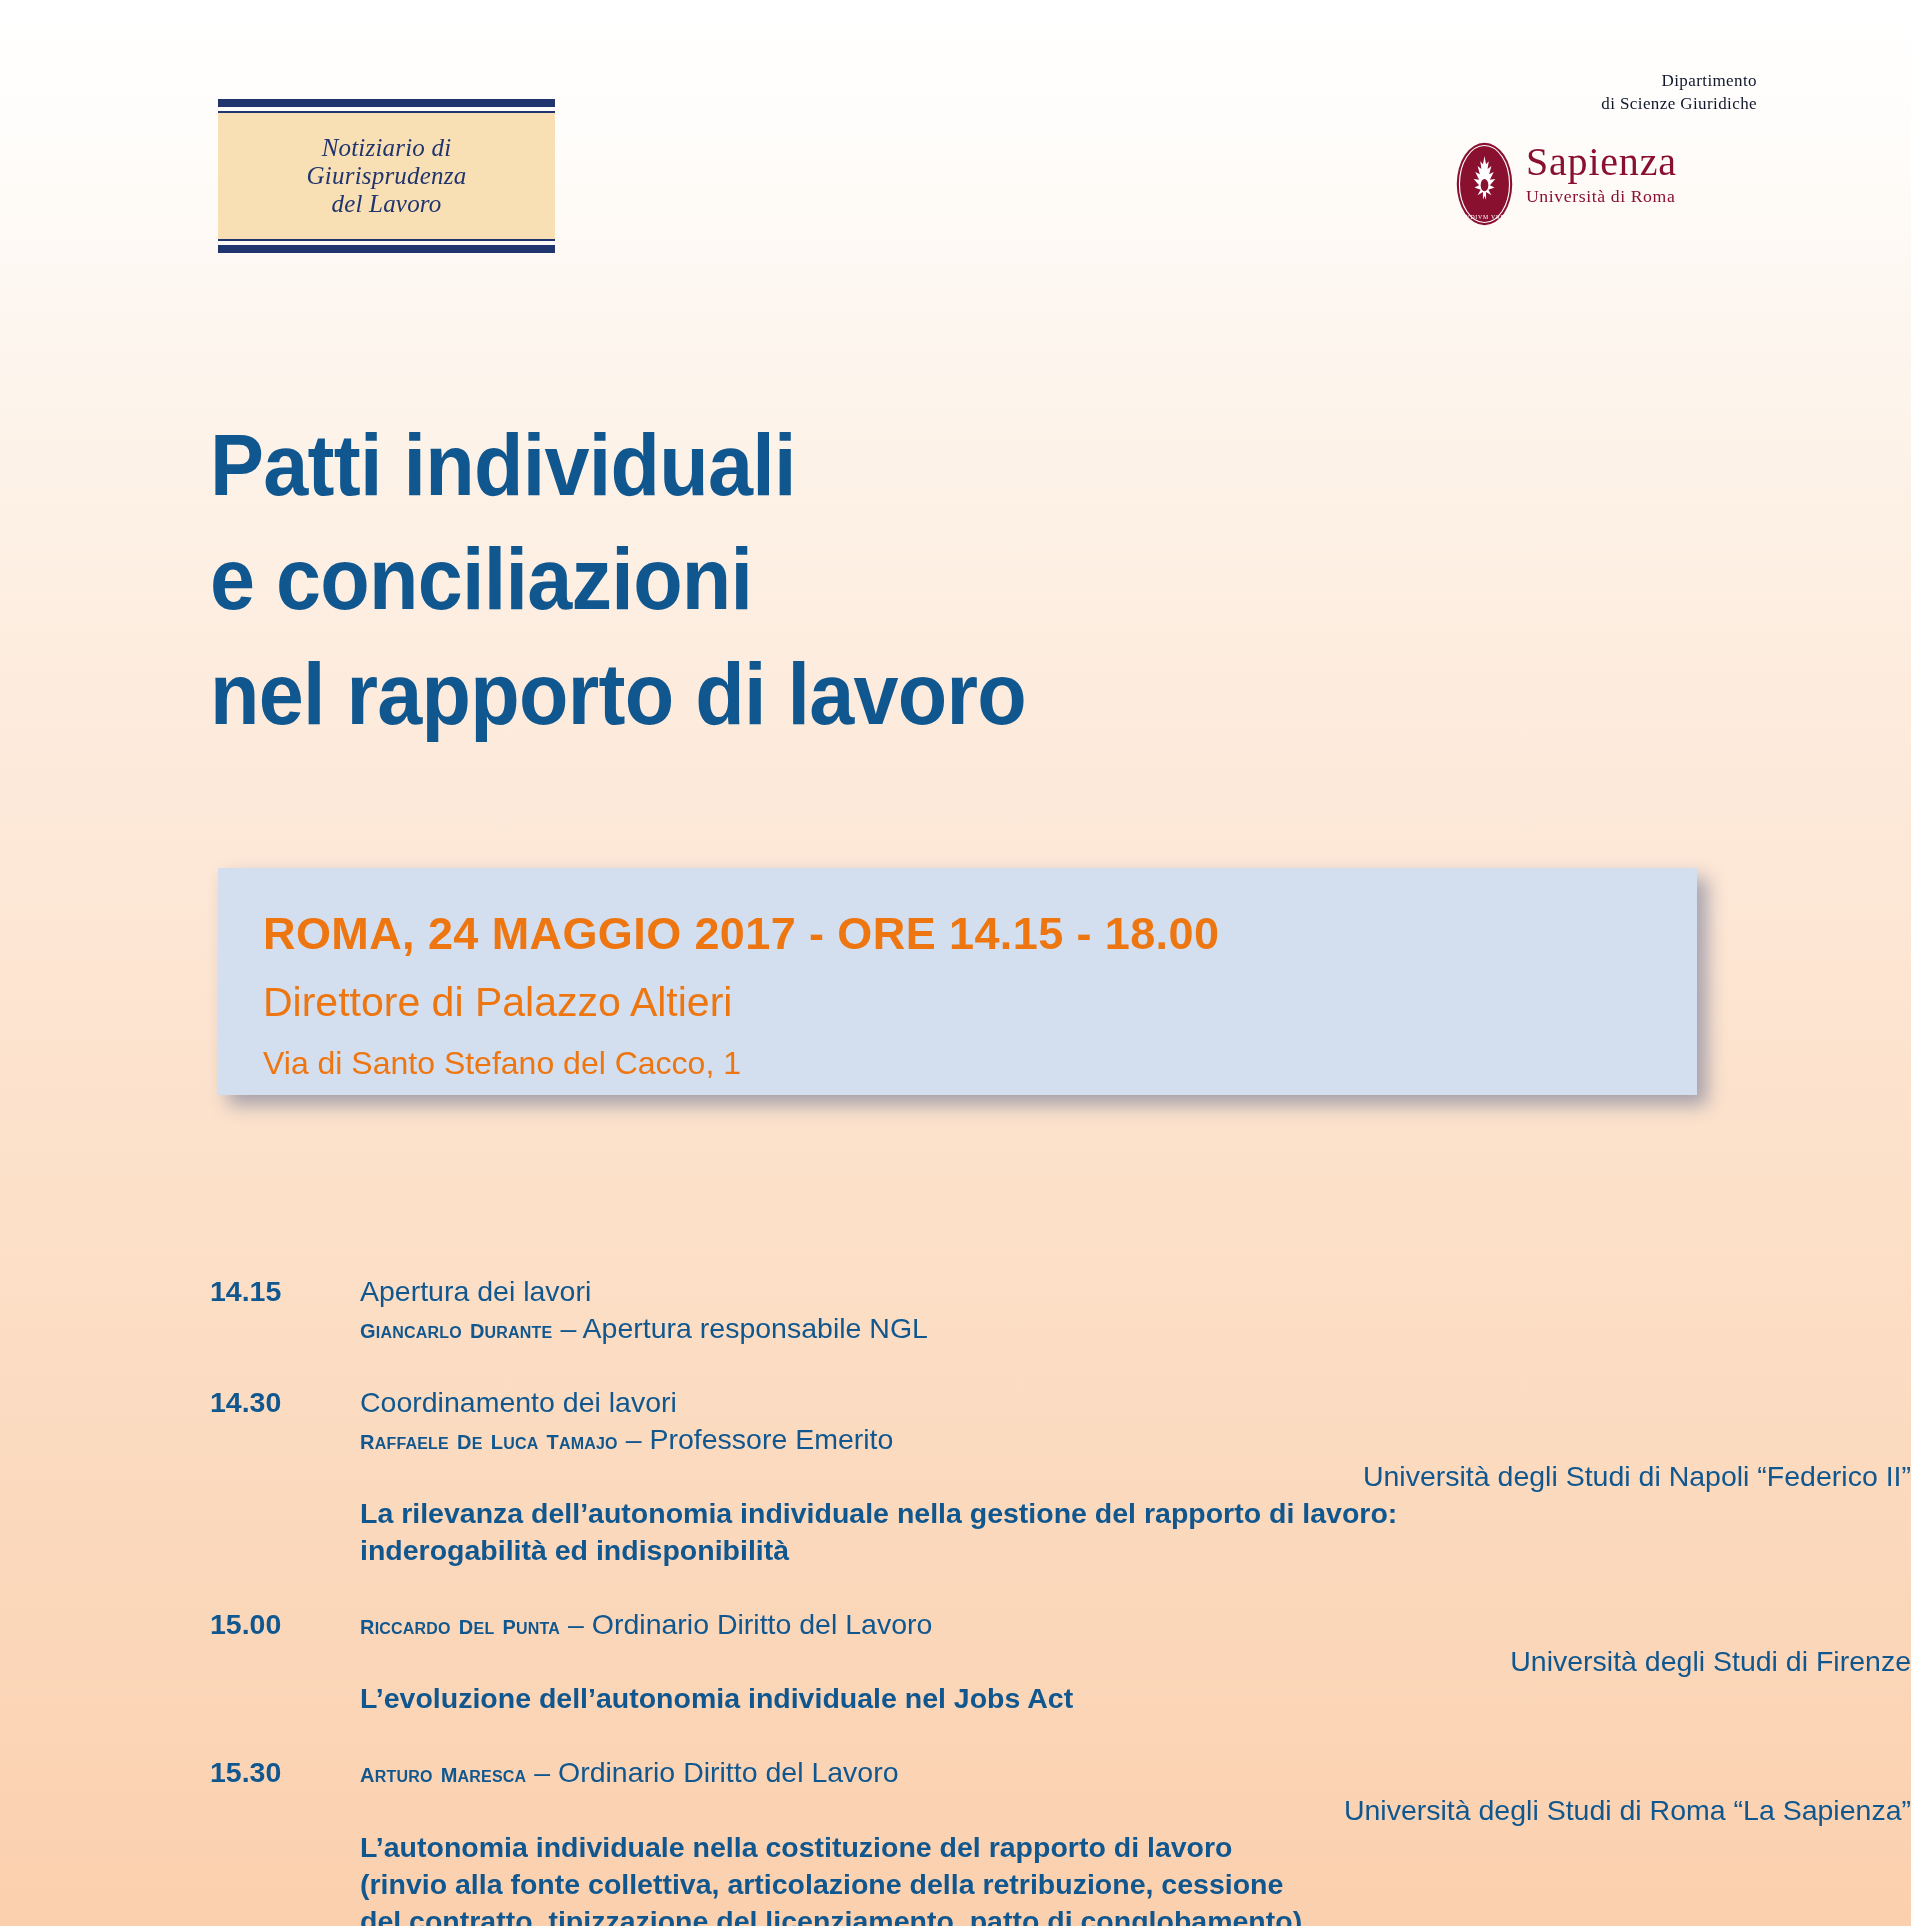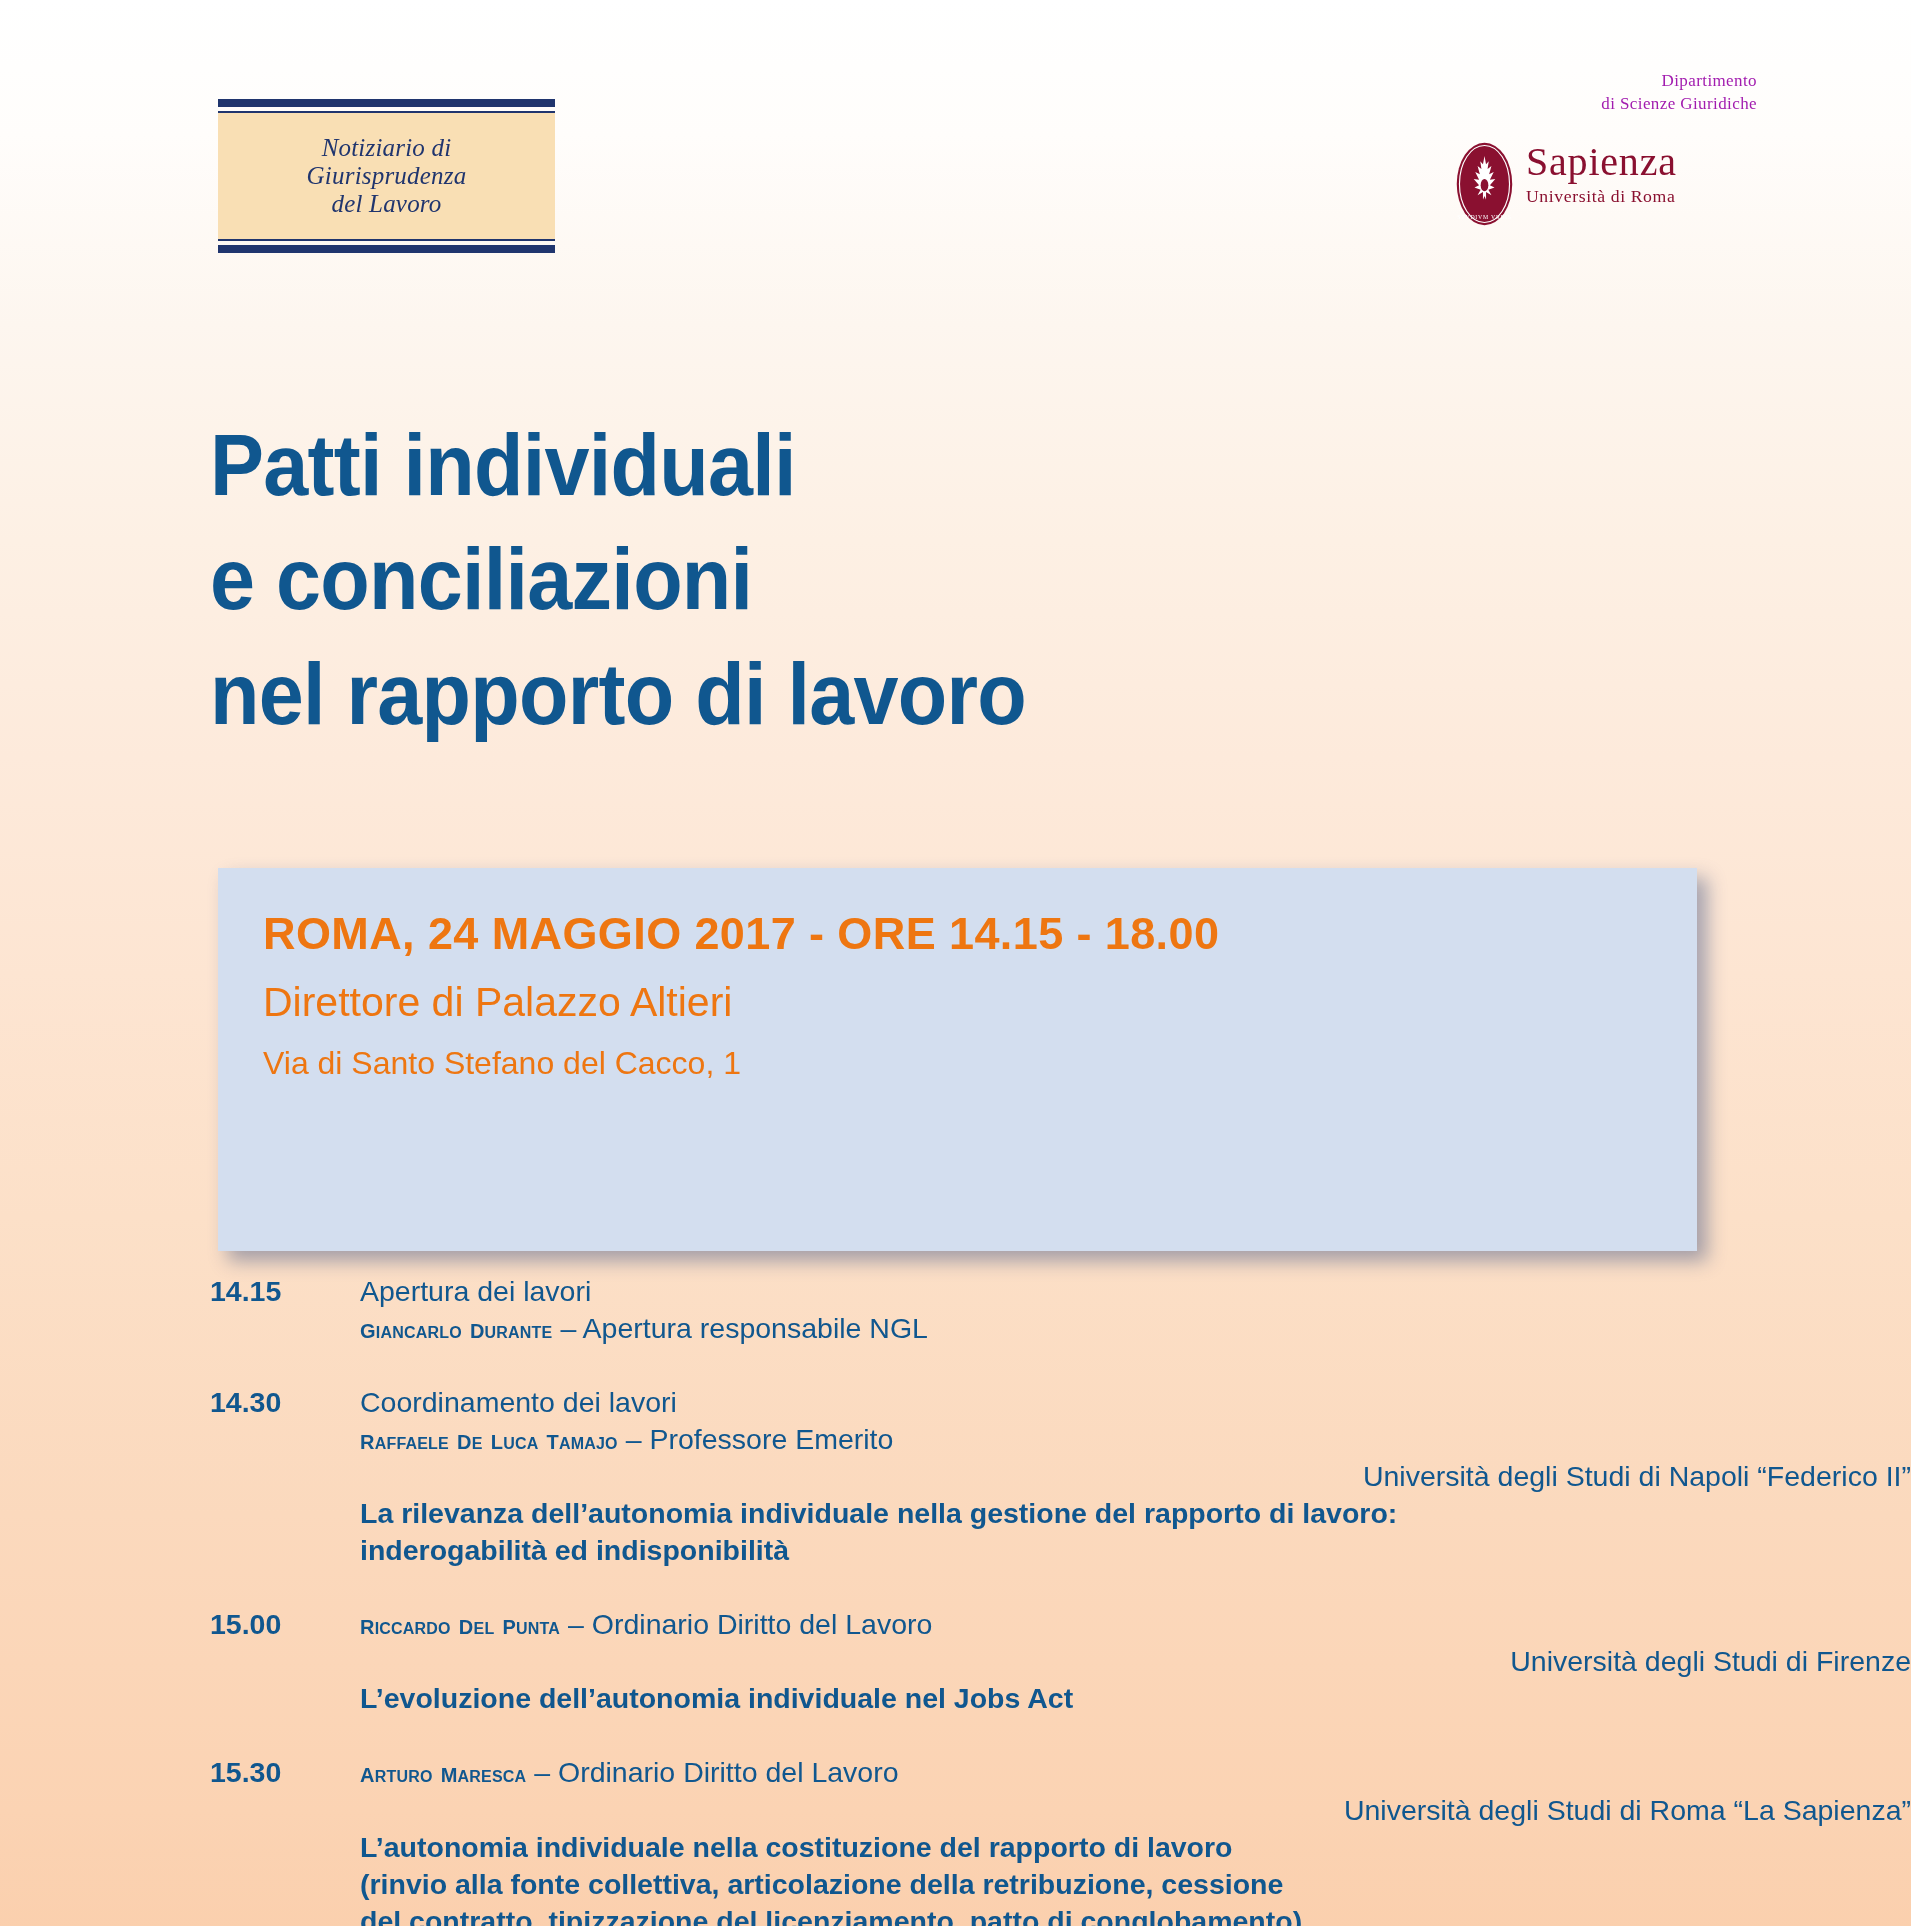"Dipartimento" #sapienza .dip { color: #a21caf -> #0f172a }
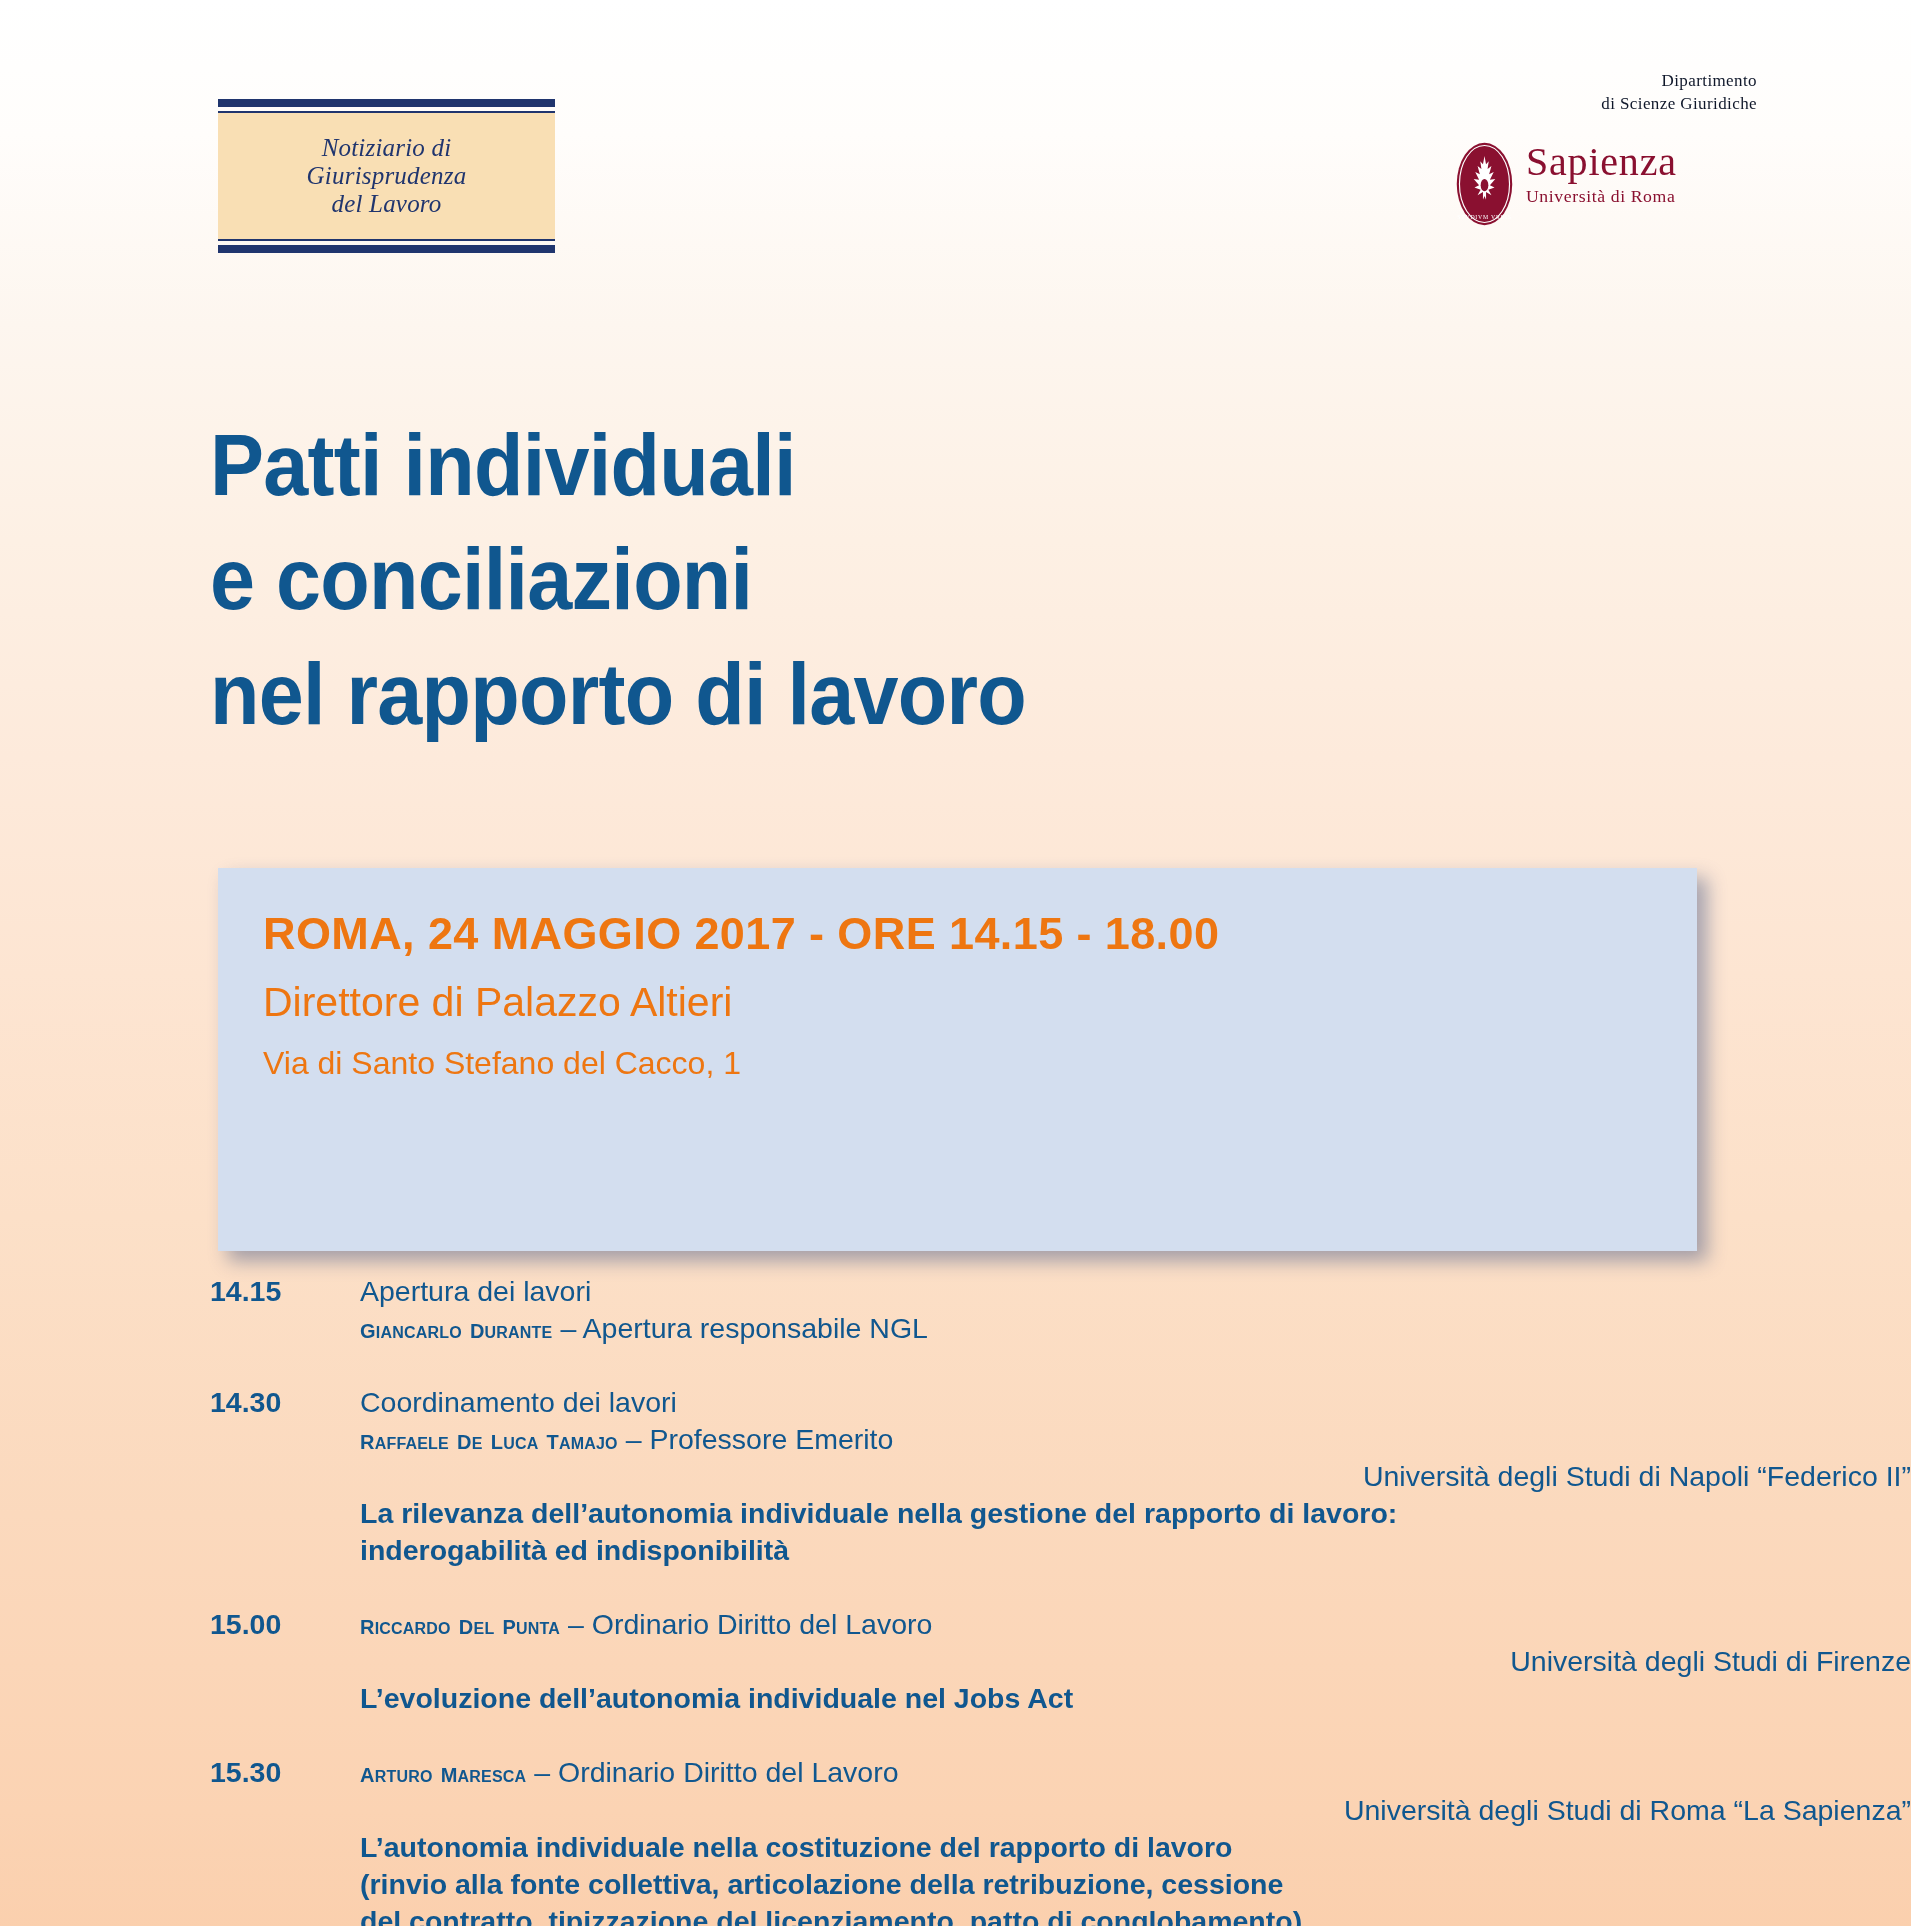"ROMA, 24 MAGGIO 2017 -" #event-box { height: 383px -> 227px }
